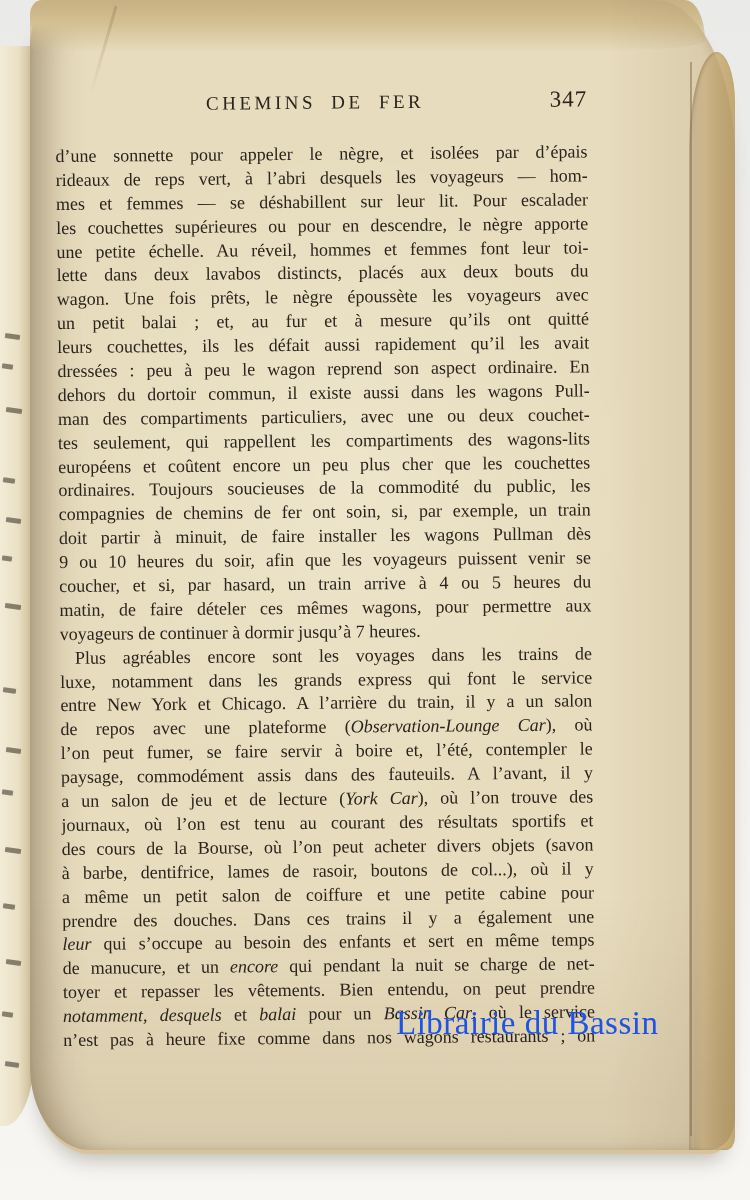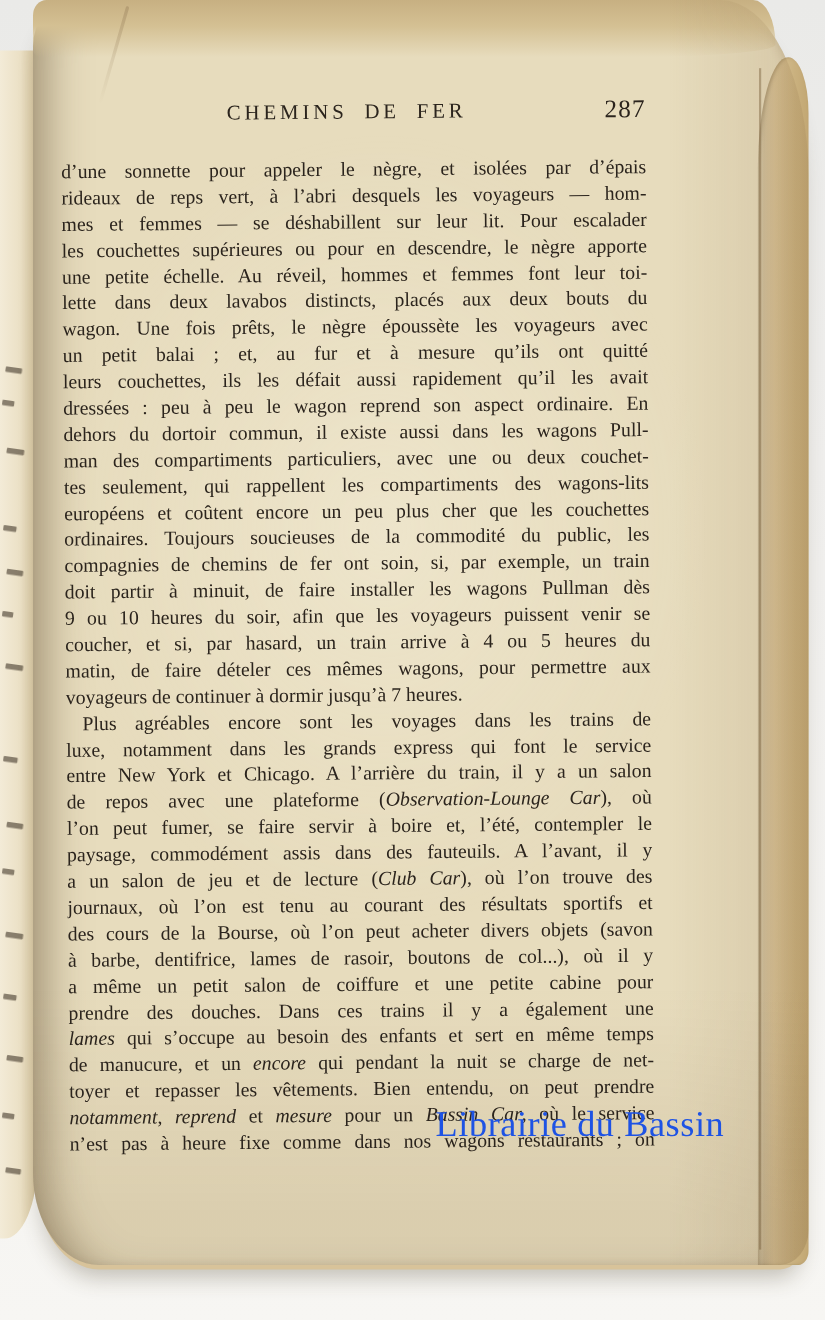"287" span.pagenum { text: 287 -> 347 }
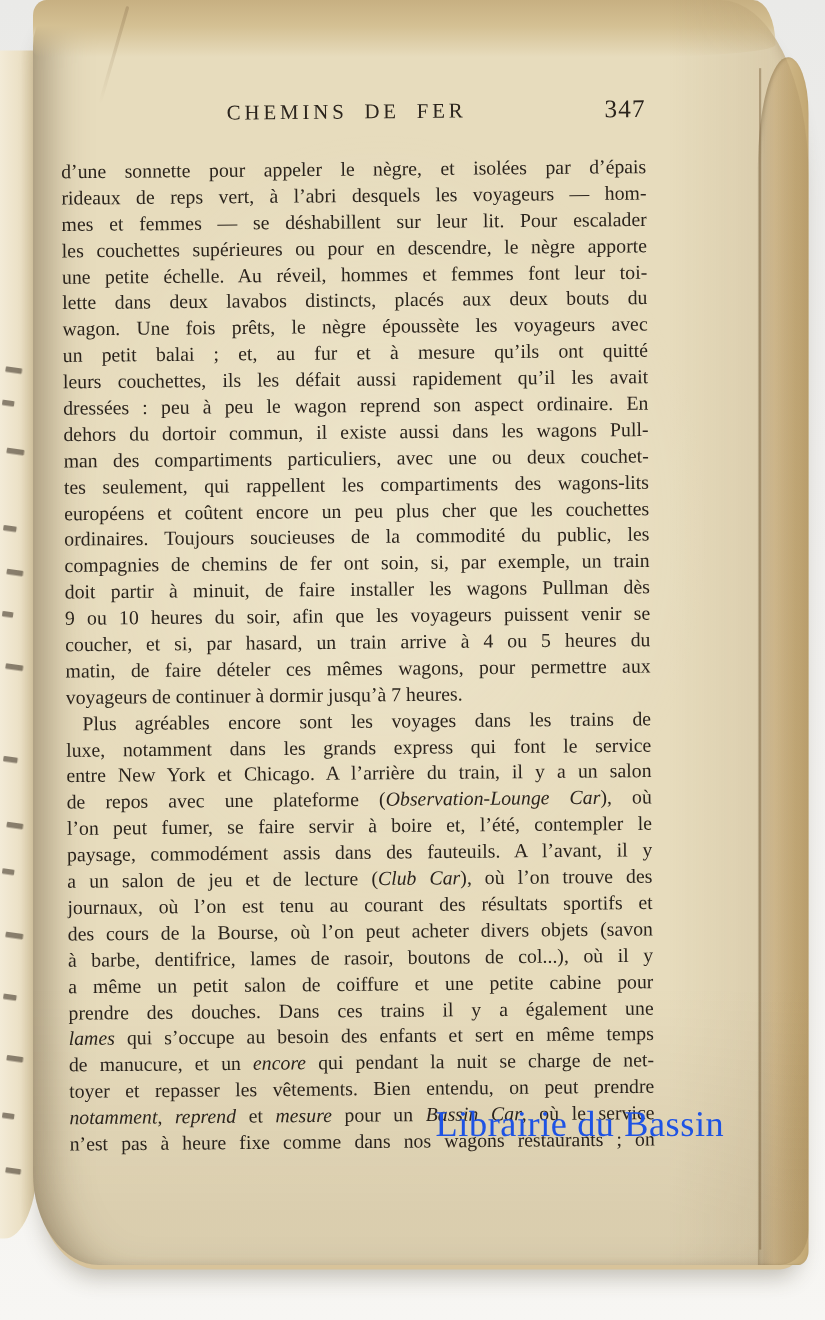"Club Car" span.it { text: Club -> York }
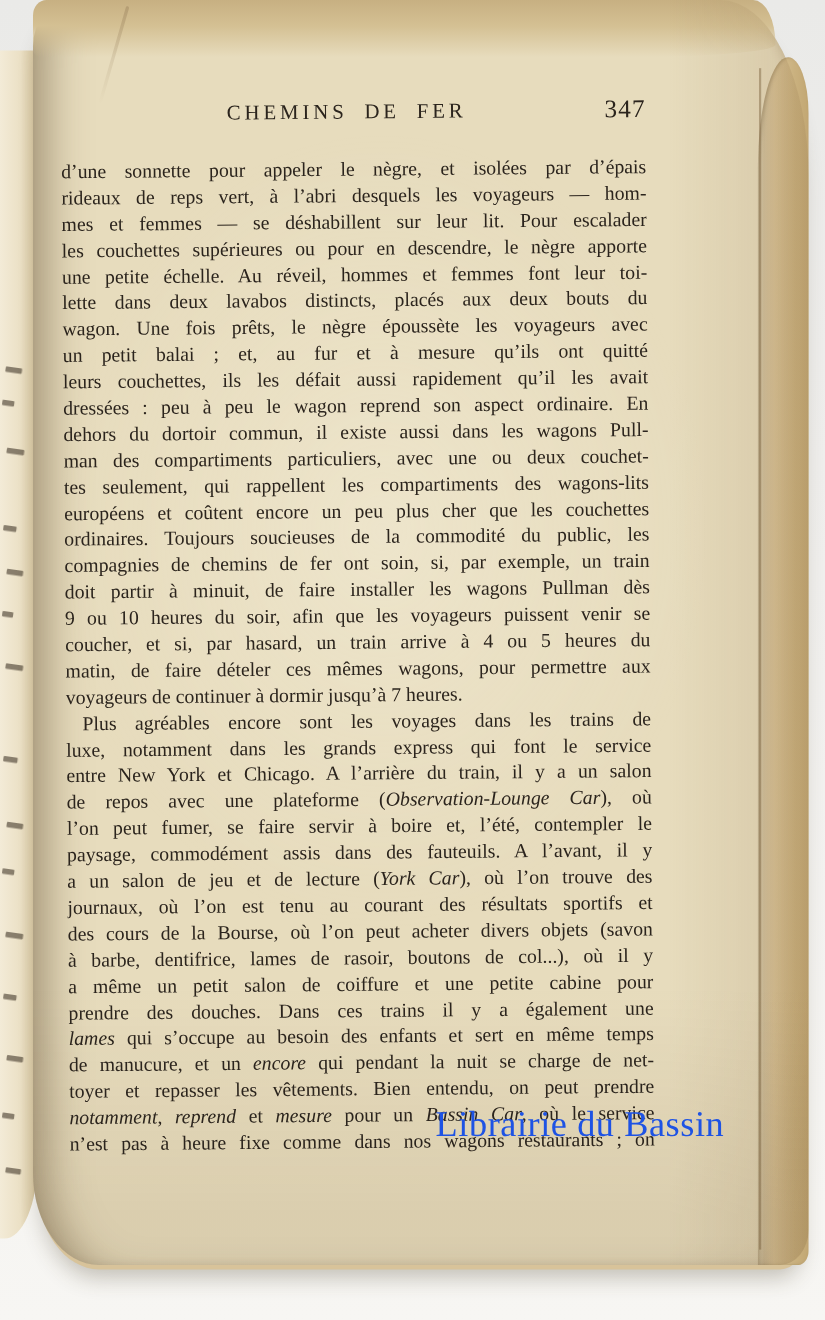"lames" span.it { text: lames -> leur }
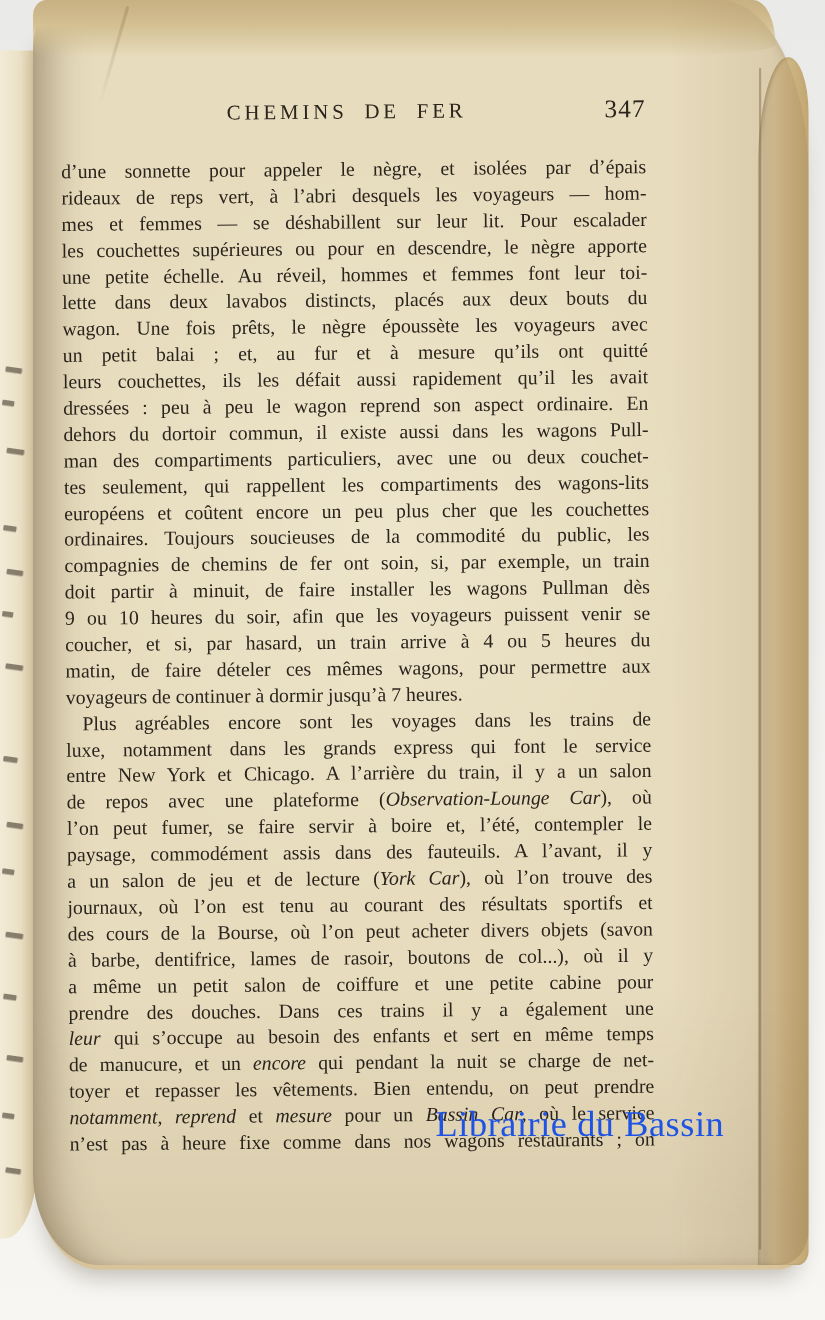"reprend" span.it { text: reprend -> desquels }
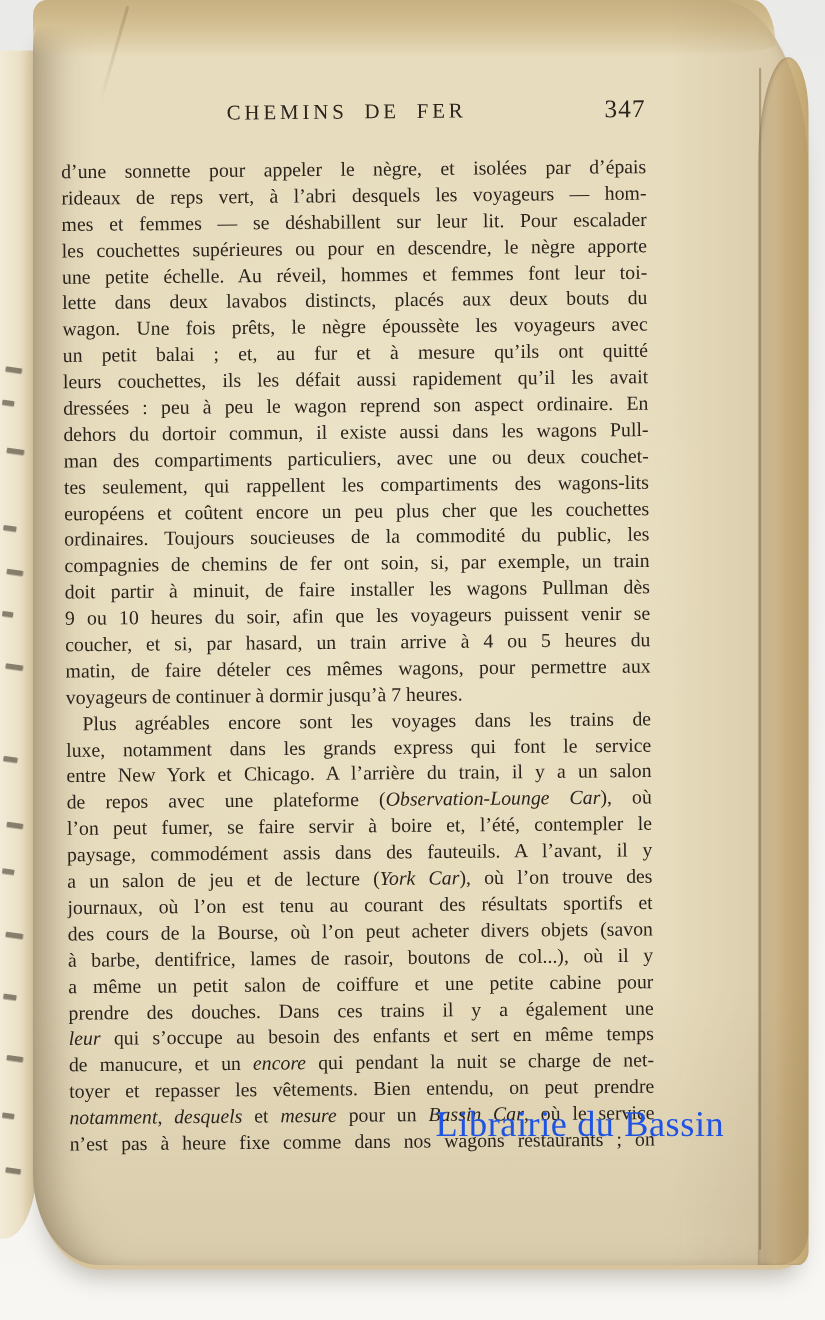"mesure" span.it { text: mesure -> balai }
